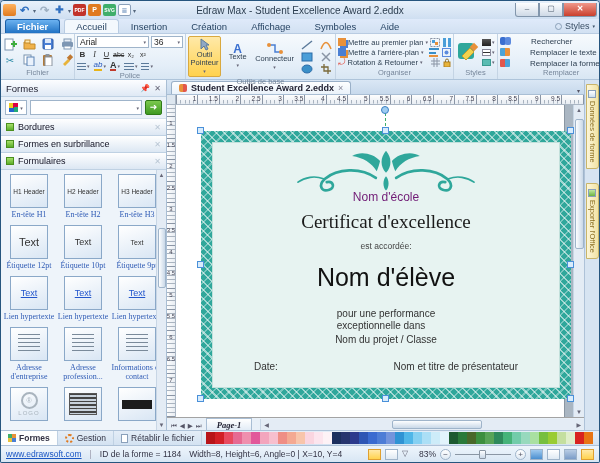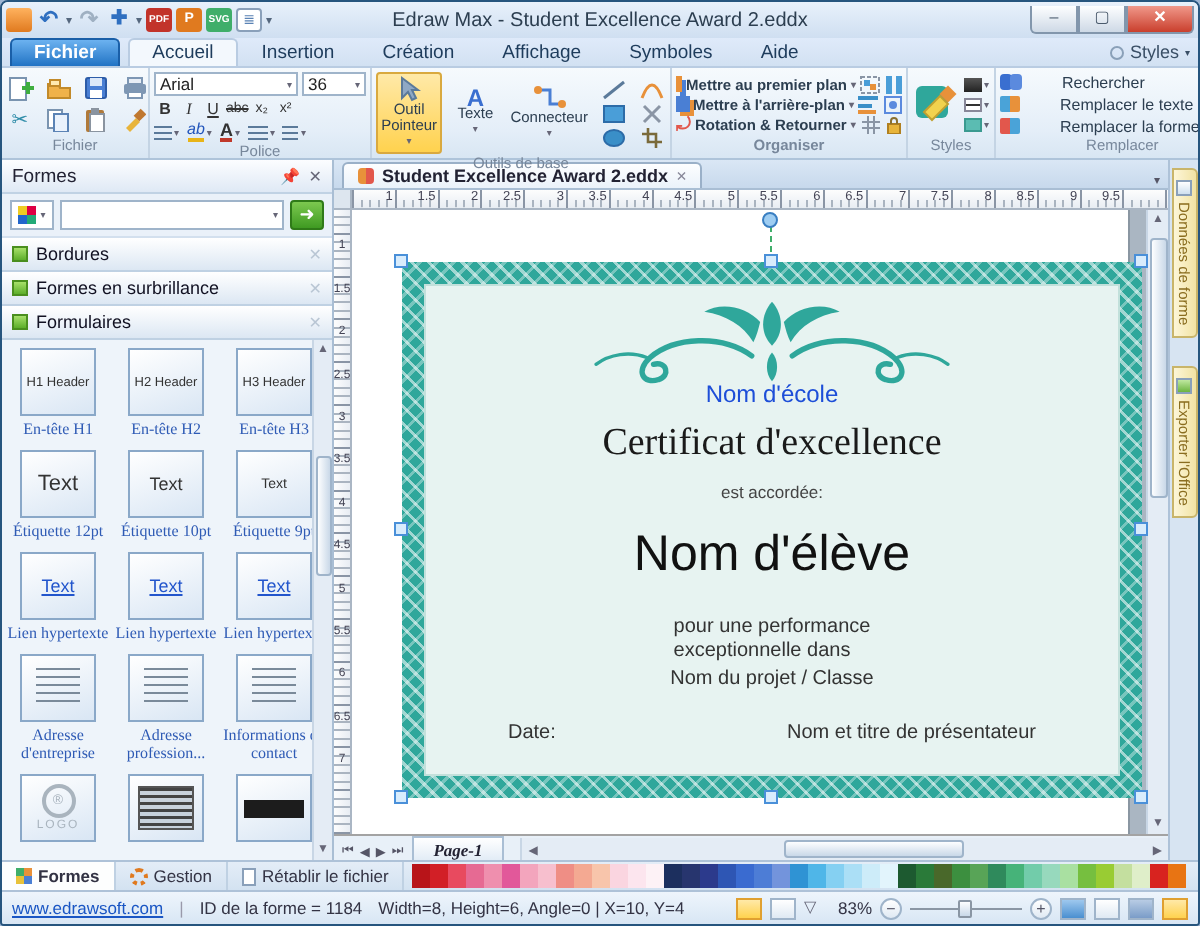"Mettre au premier plan" .g-organiser { font-weight: bold -> none }
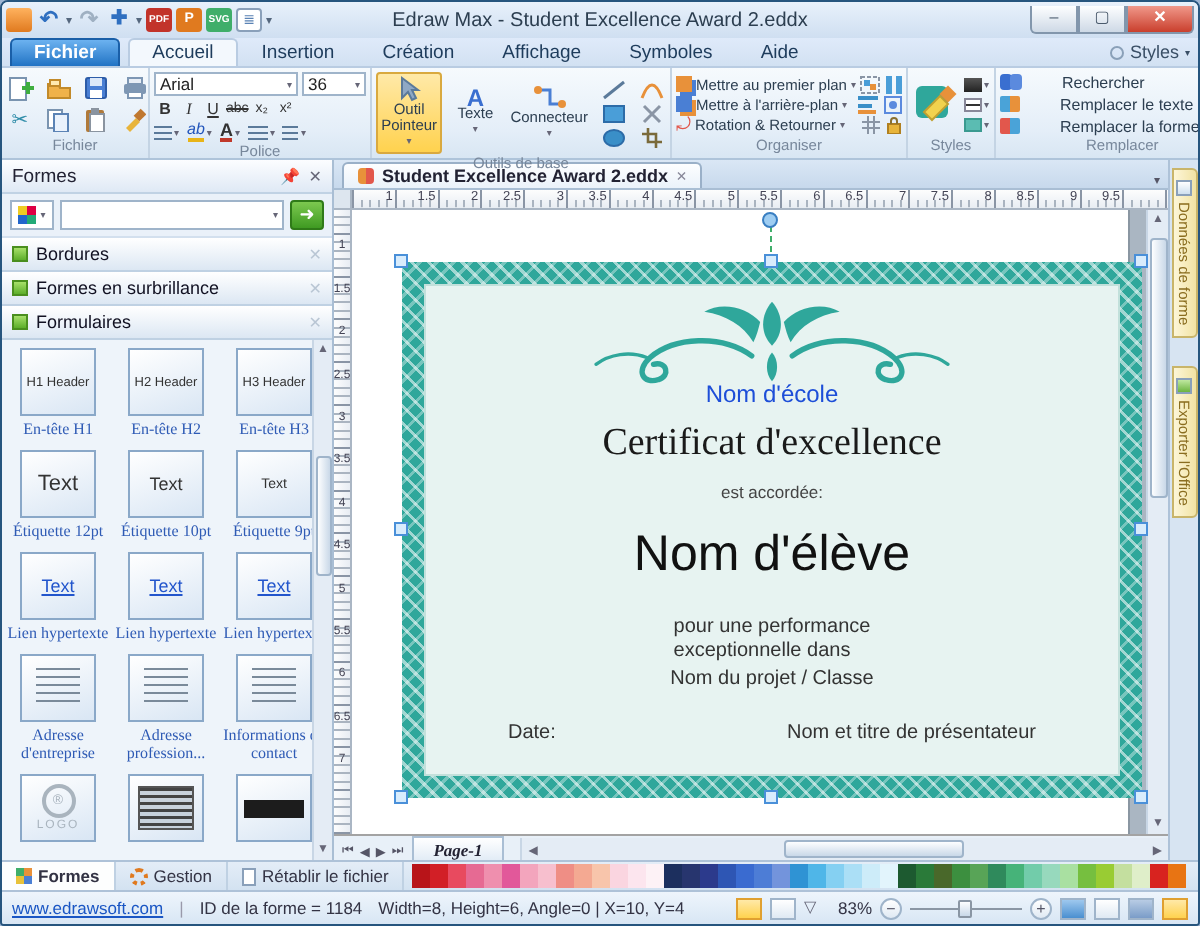"Nom d'école" .school { color: #1d4ed8 -> #701a75 }
